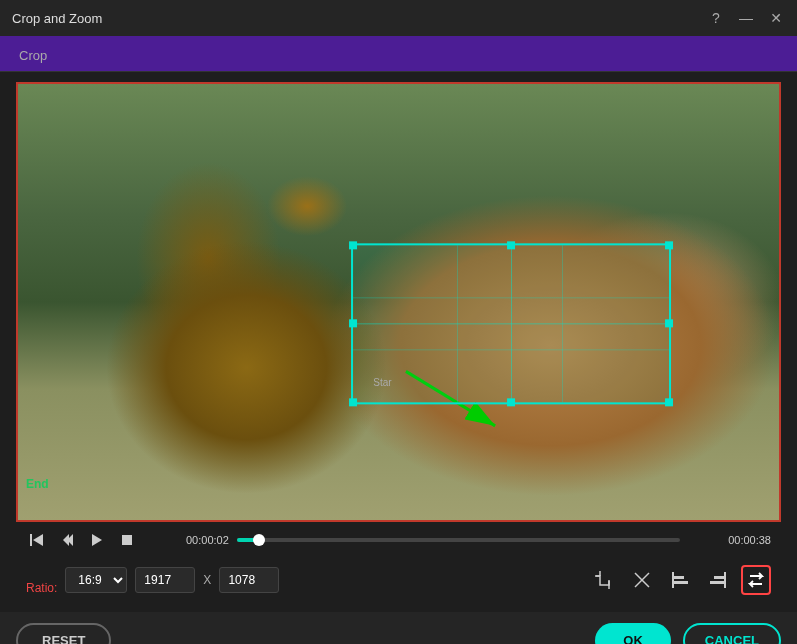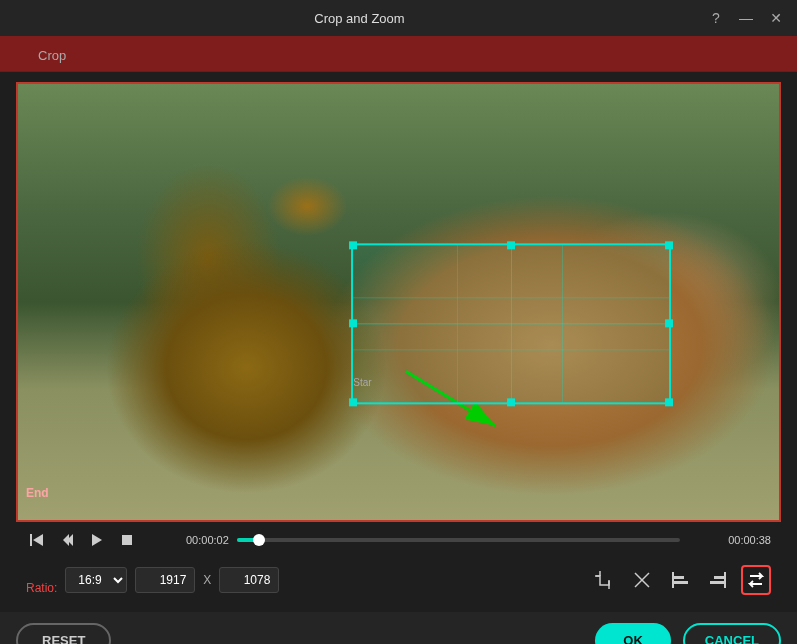"Crop and Zoom" .titlebar-title { text-align: center -> none }
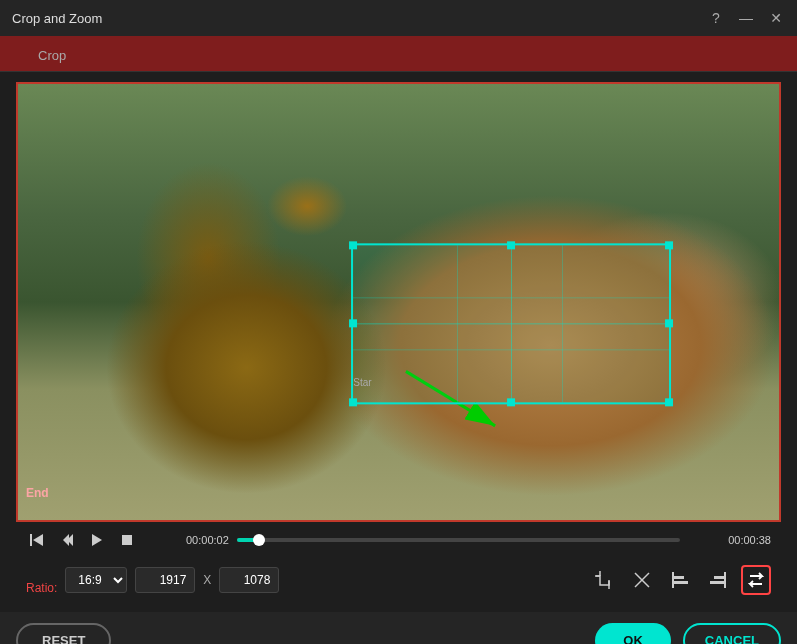"Crop" .tabs { background: #7f1d1d -> #4c1d95; padding: 0 24px -> 0 5px }
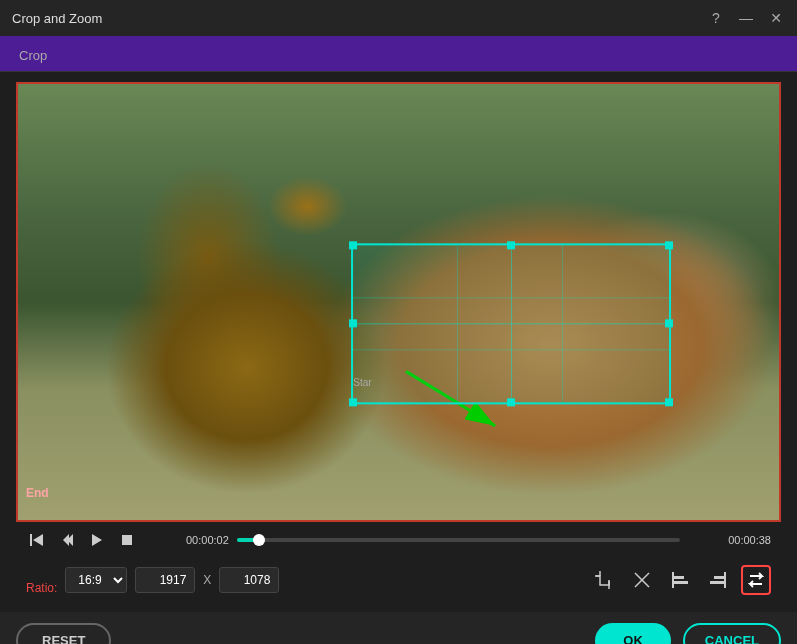"Star" .star-label { left: 0 -> 20px }
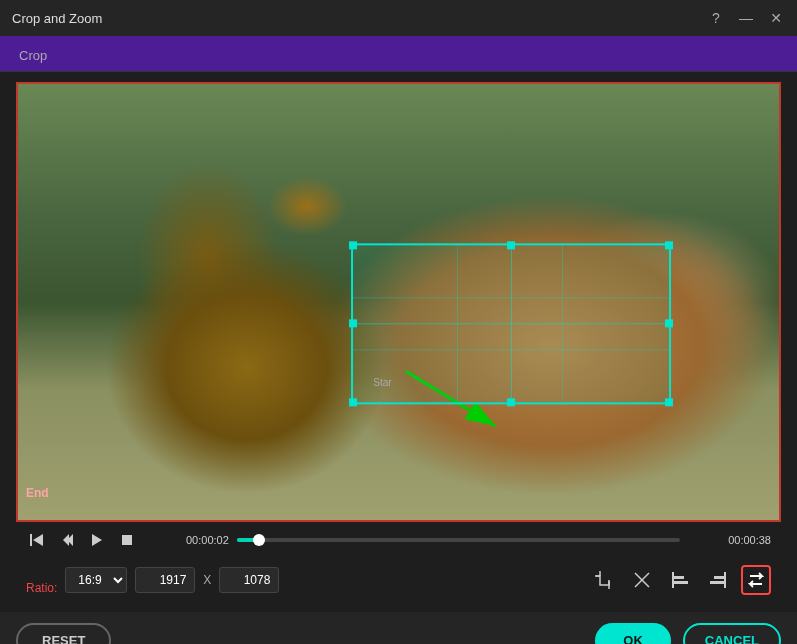"End" .end-label { bottom: 20px -> 29px; color: #fca5a5 -> #22c55e }
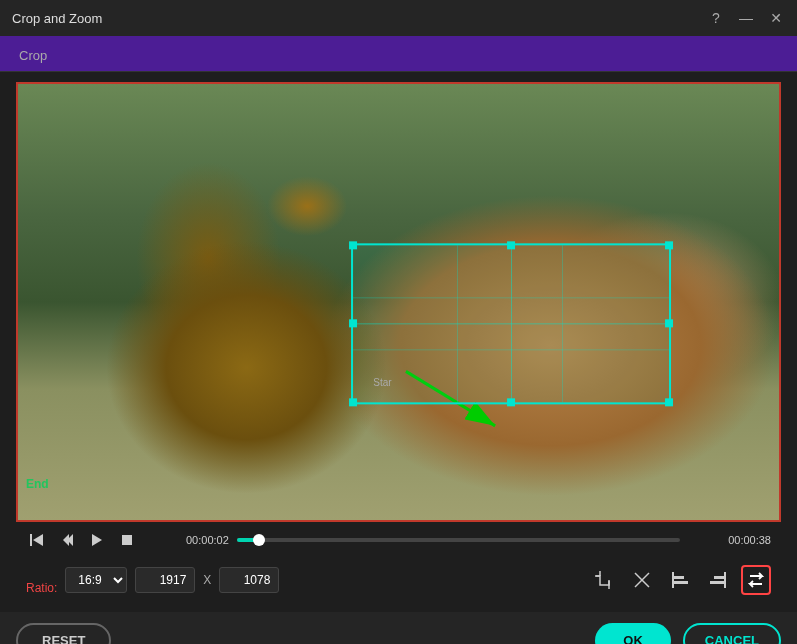"1917" .dimension-input { text-align: right -> left }
